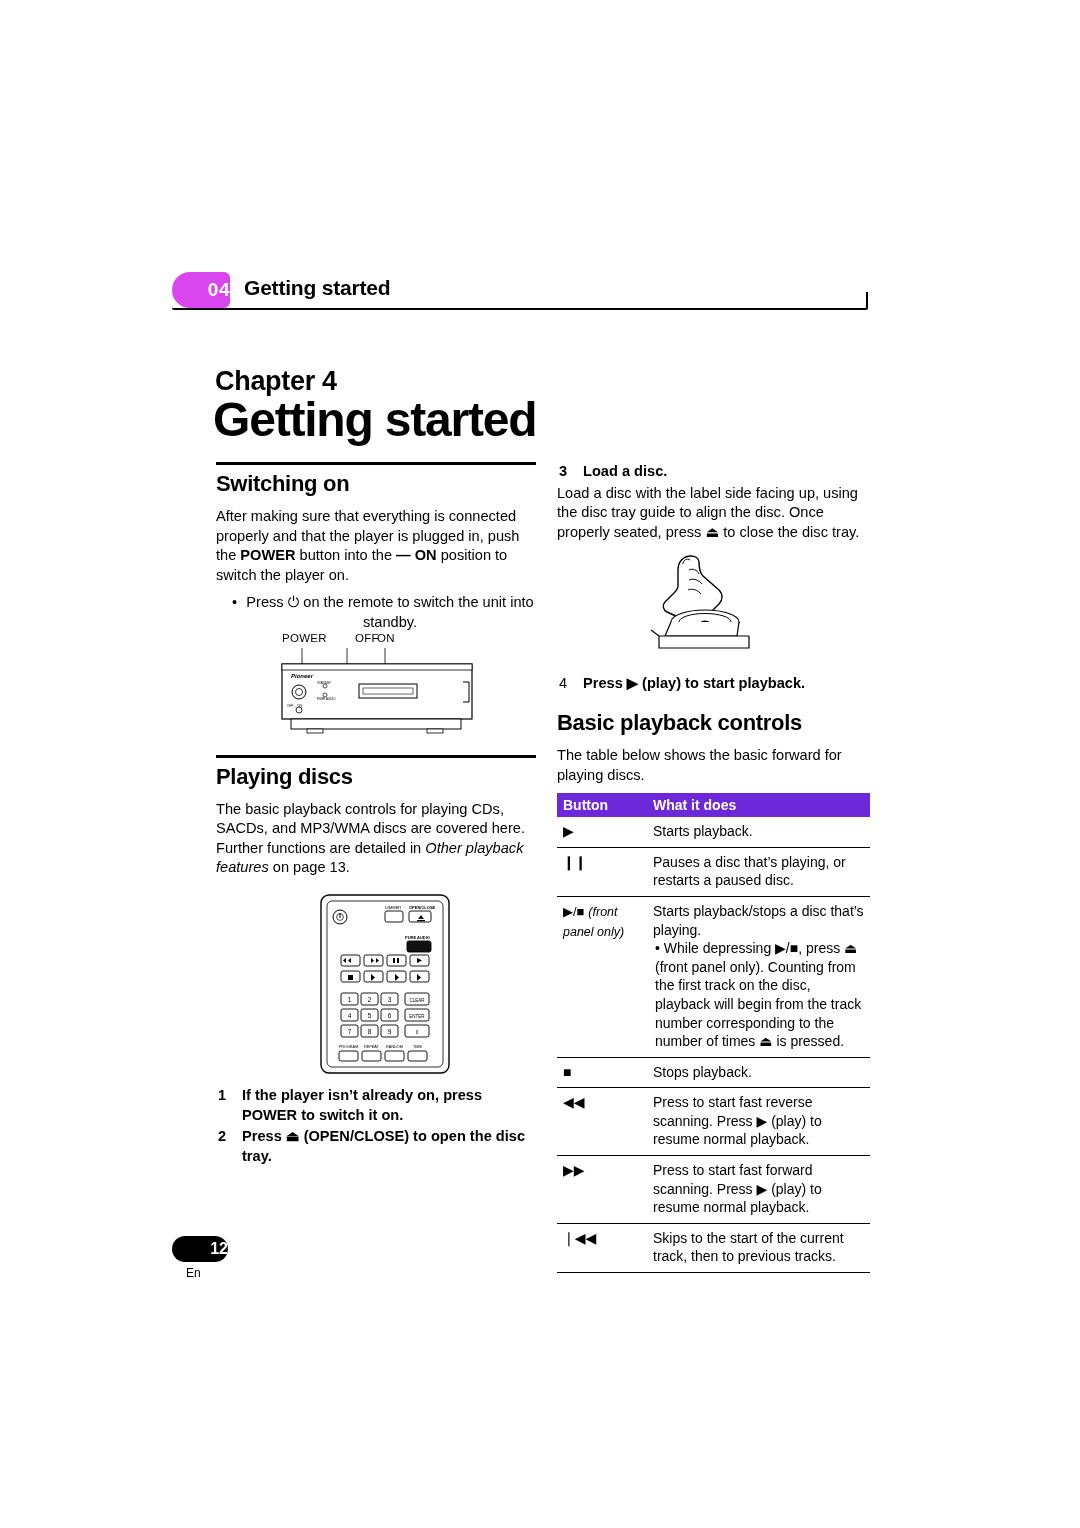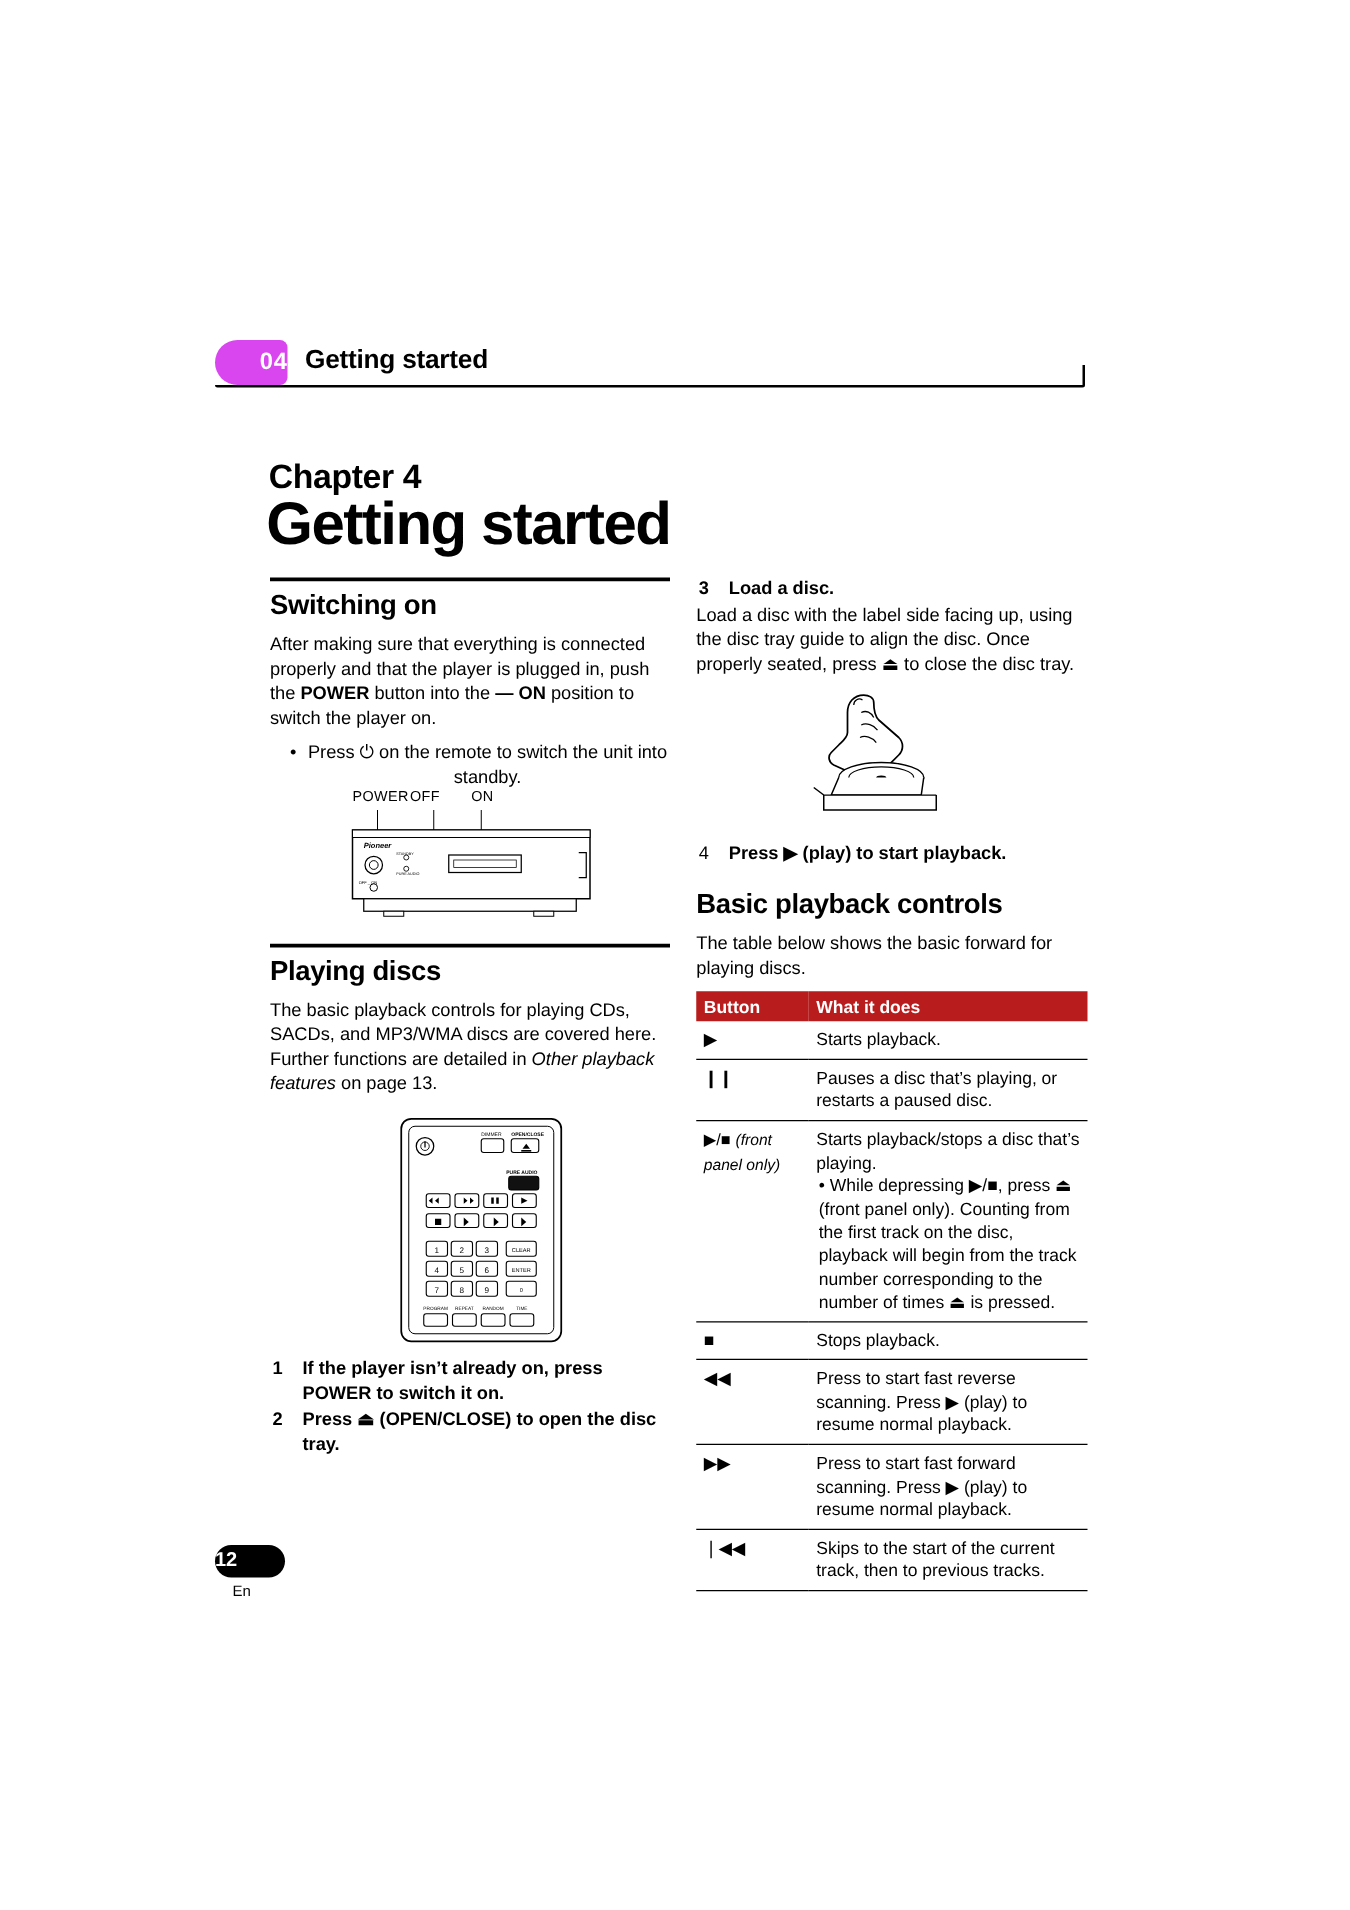"OFF" span { left: 51px -> 78px }
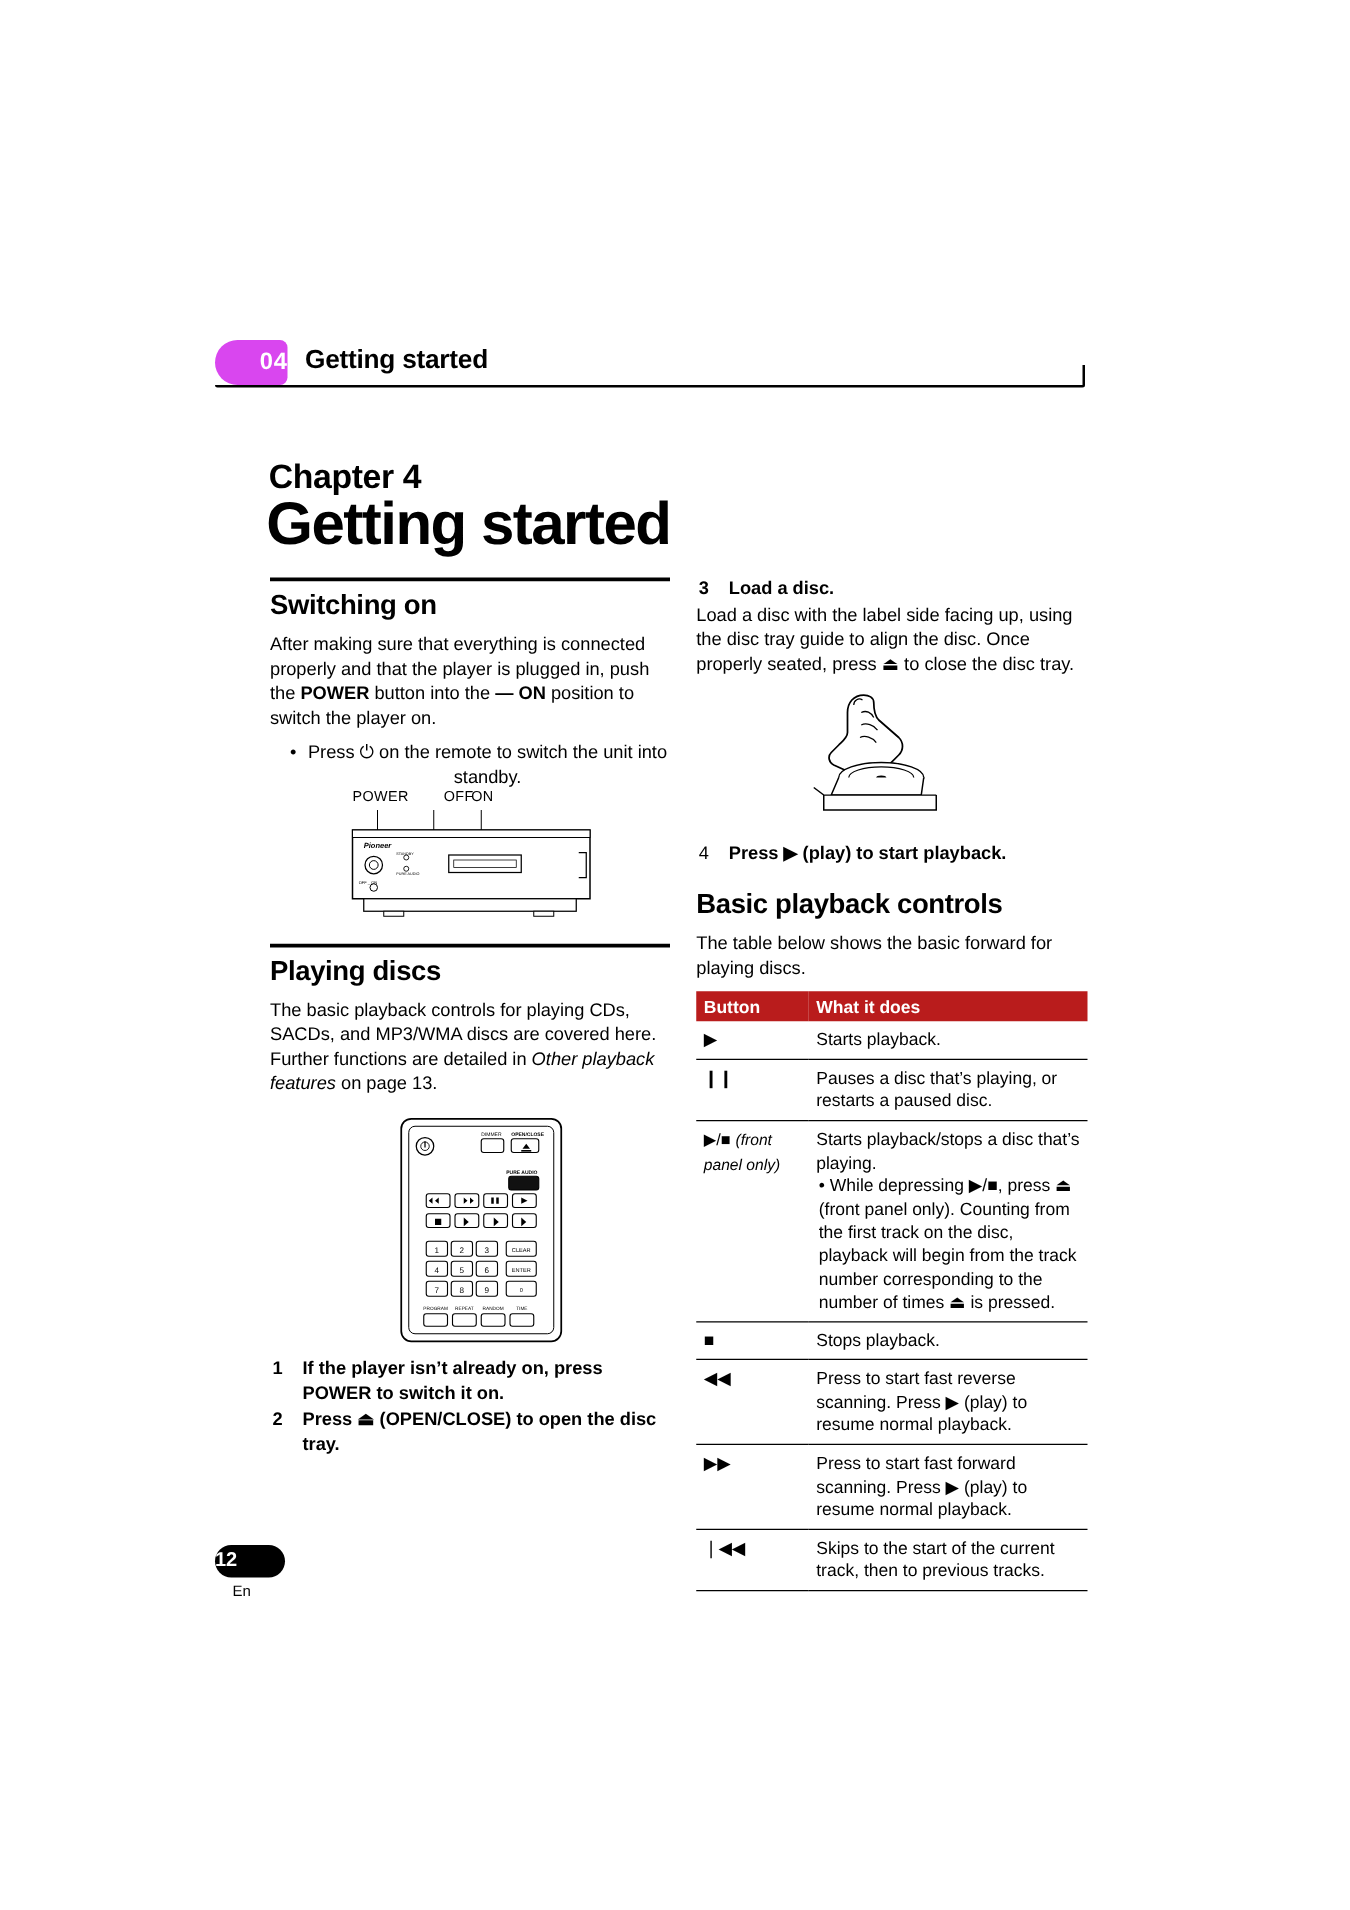"Button" #controls-table th { background: #b91c1c -> #6d28d9 }
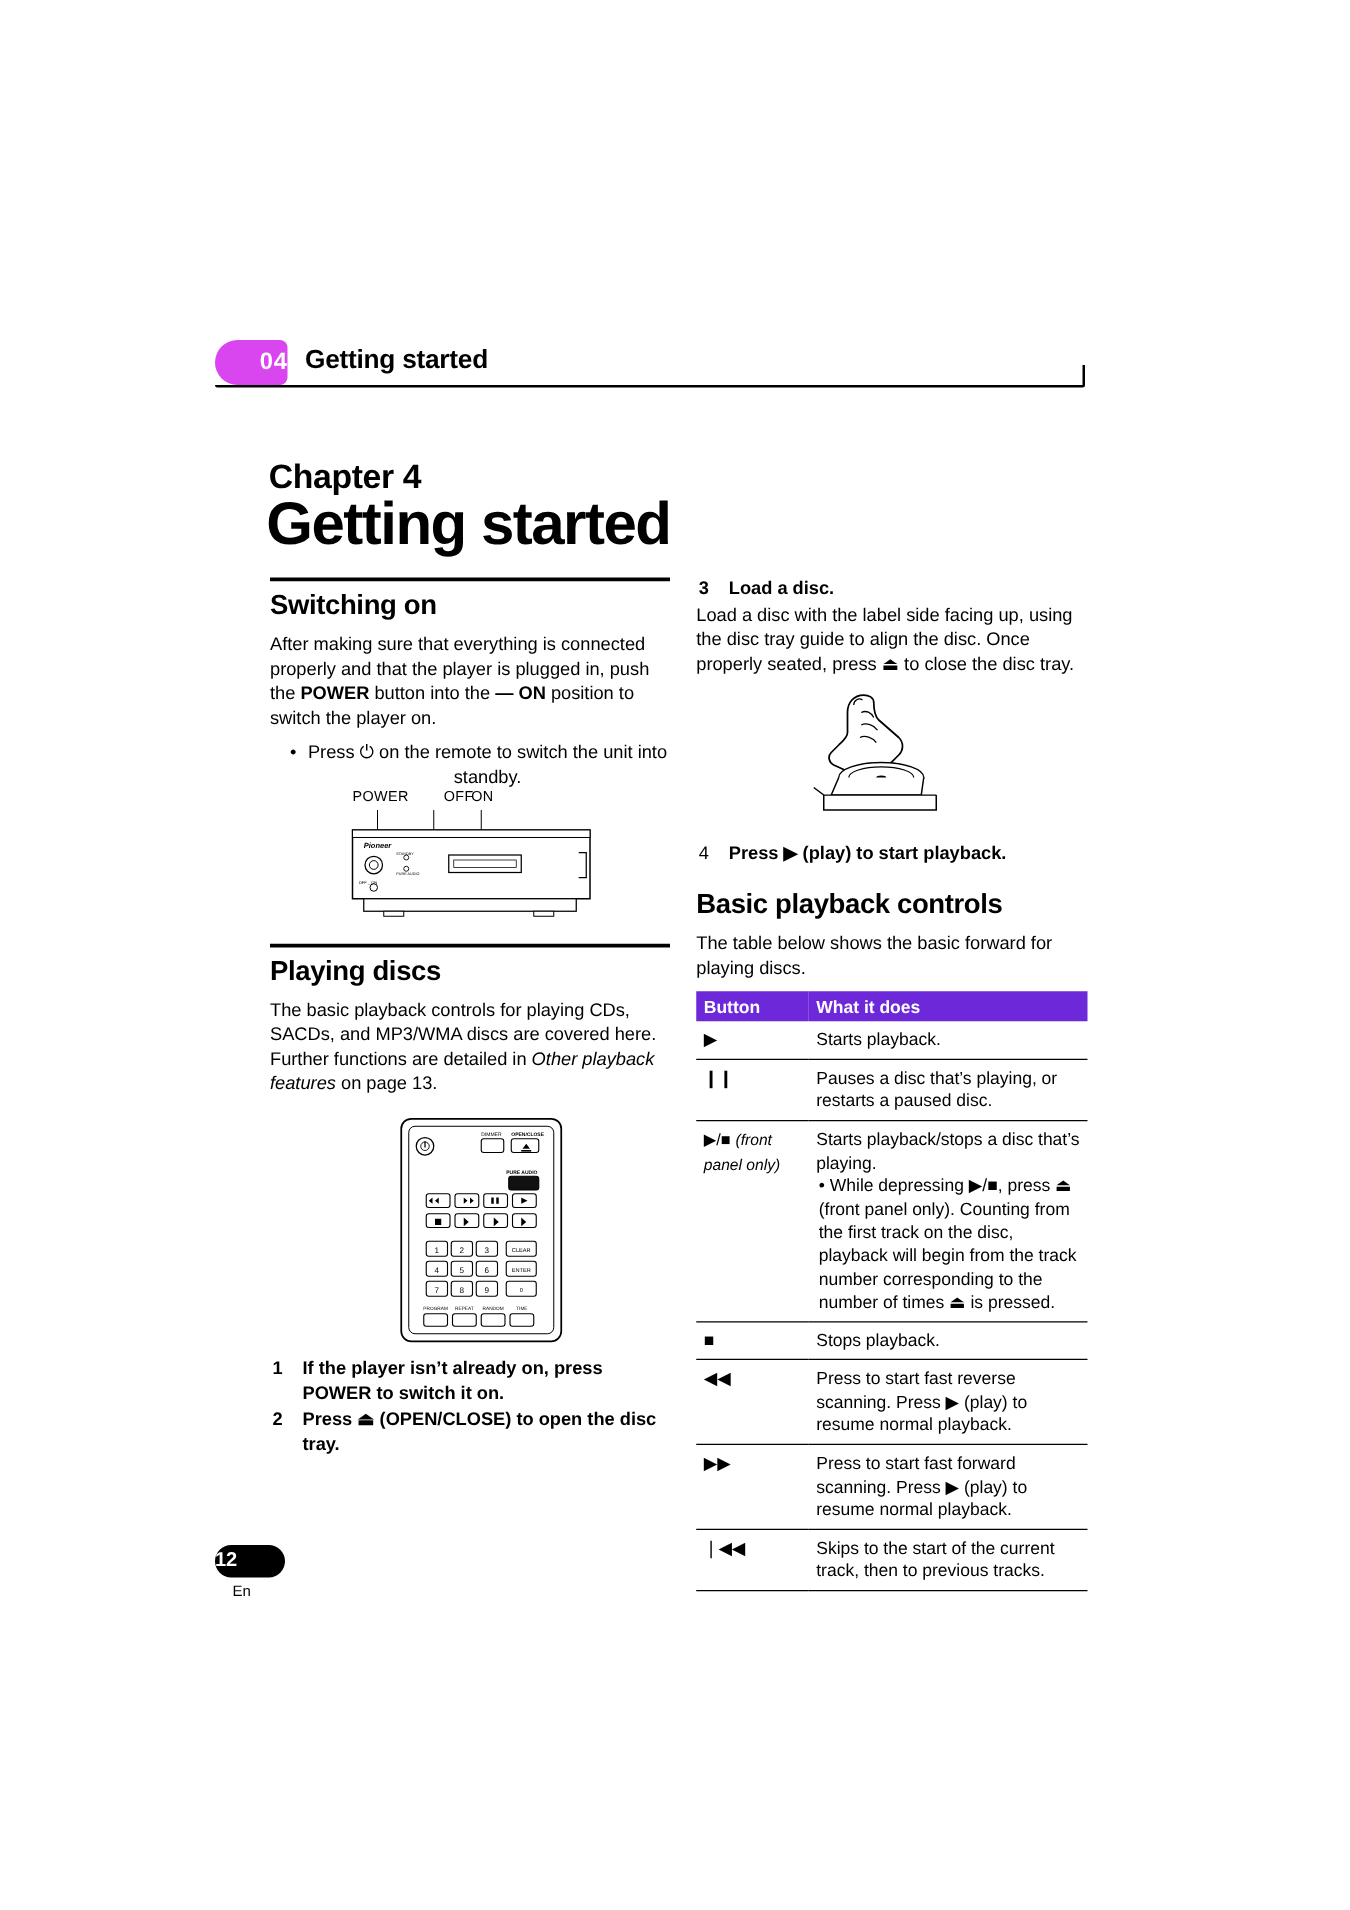"12" #page-number { text-align: left -> right }
